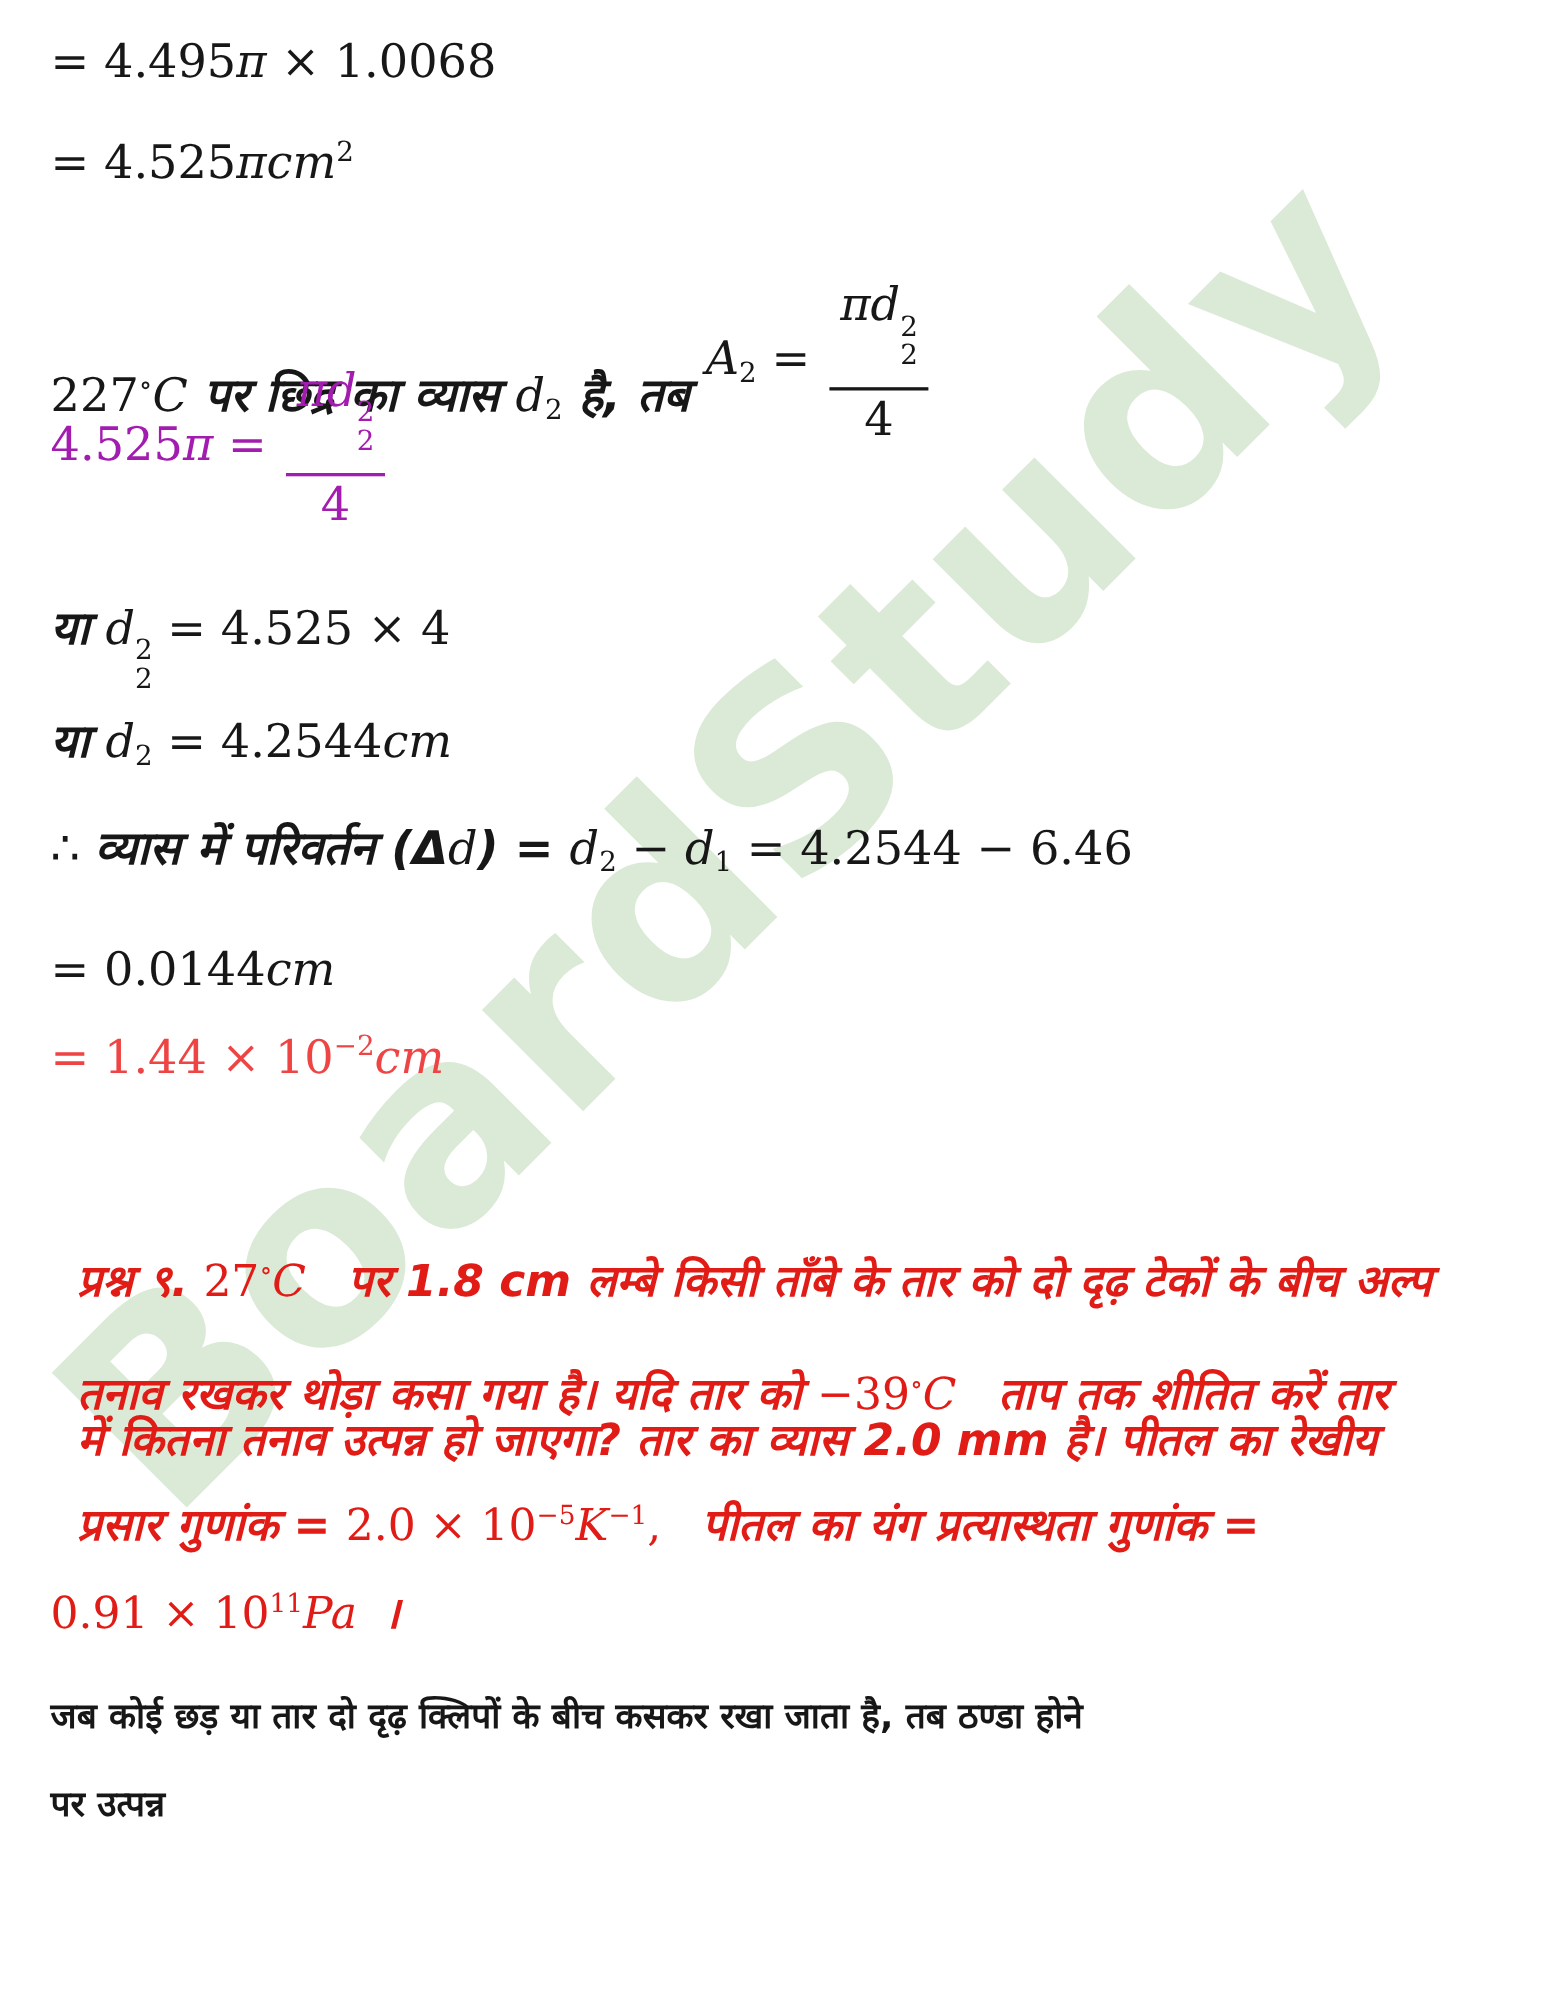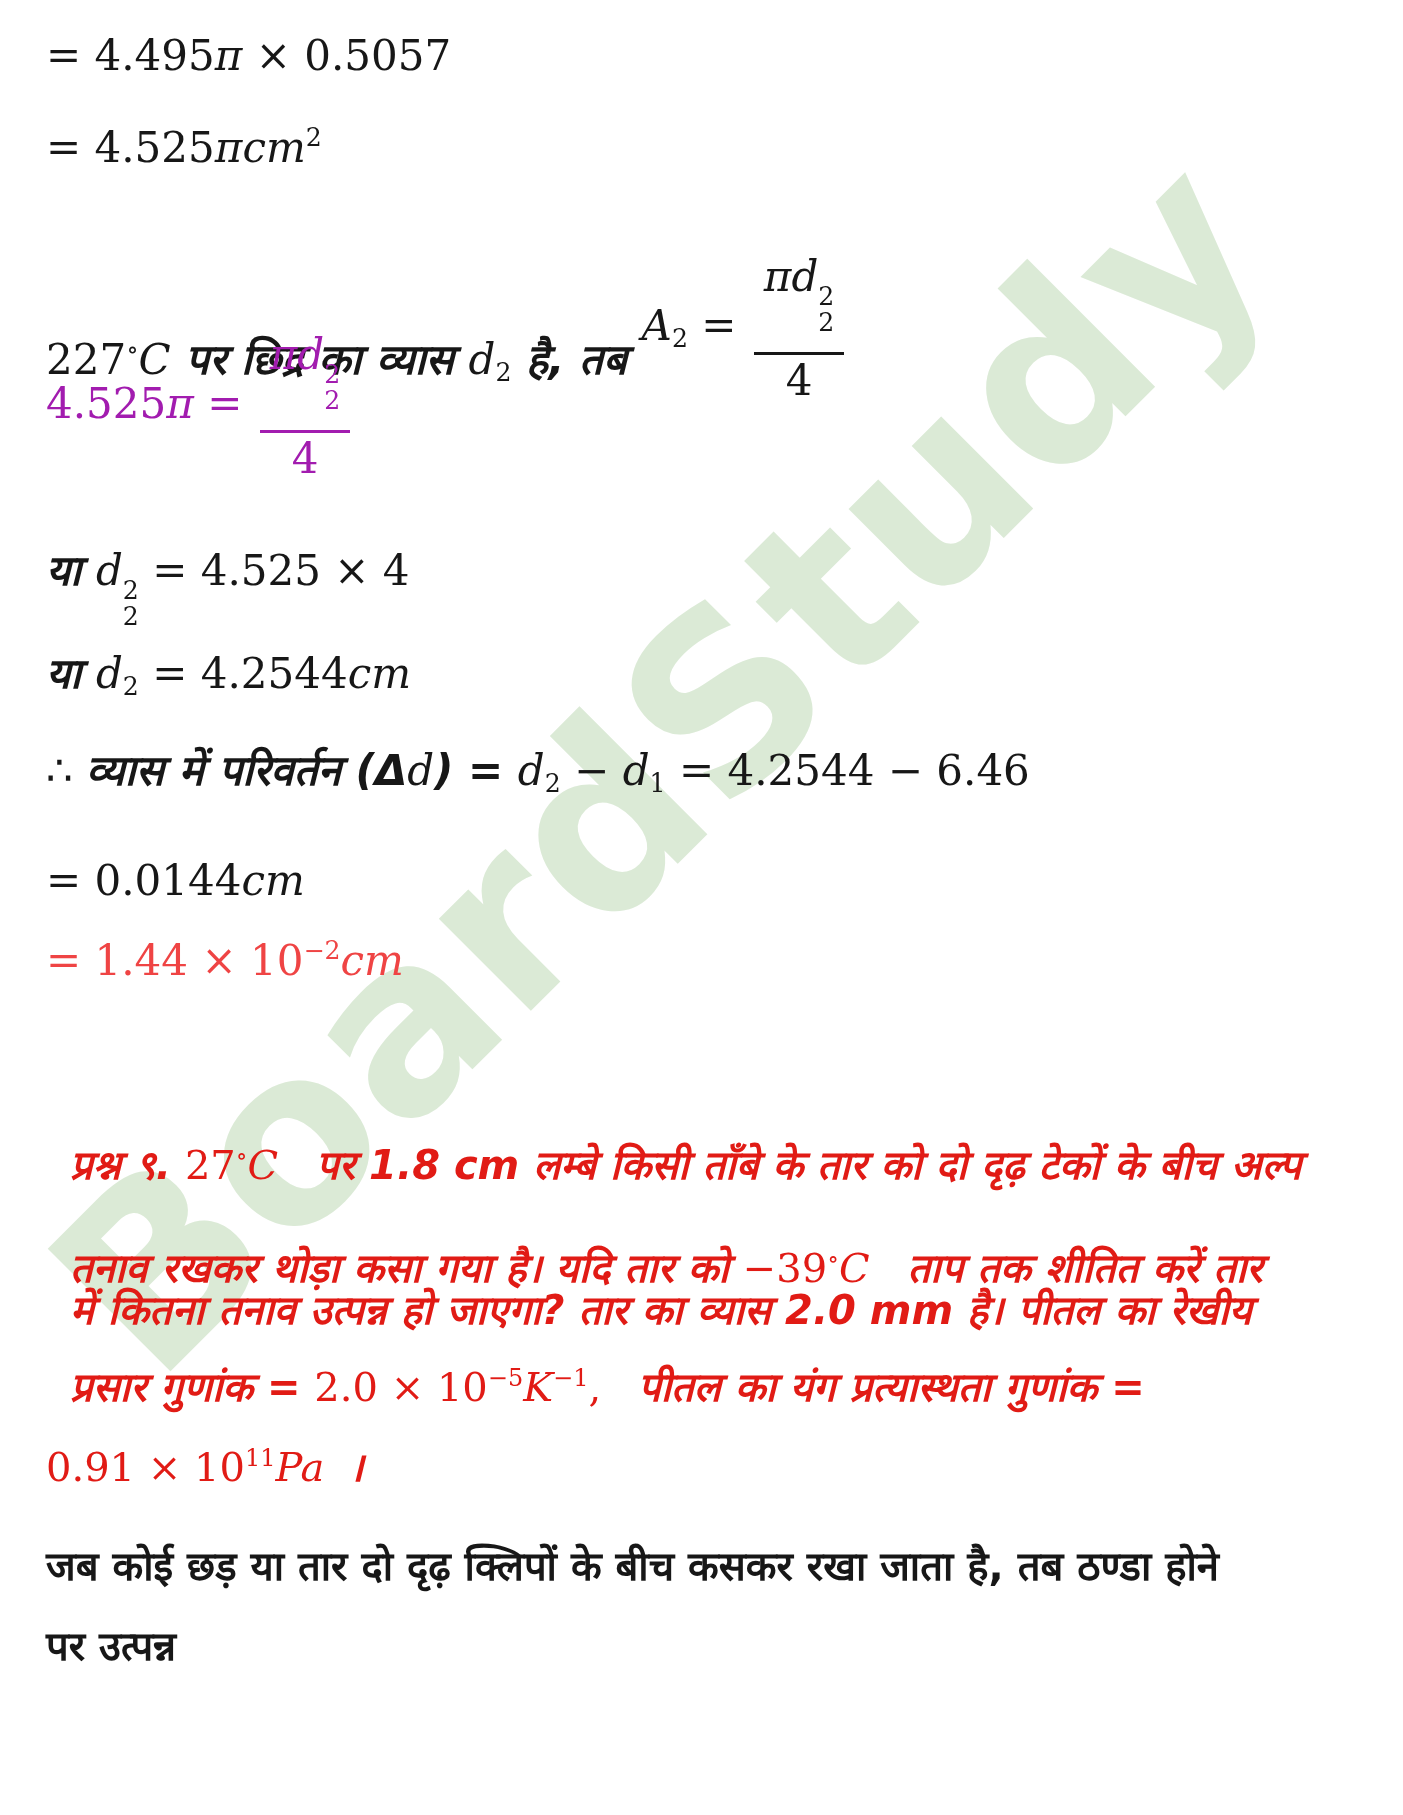"× 0.5057" span.mt { text: 0.5057 -> 1.0068 }
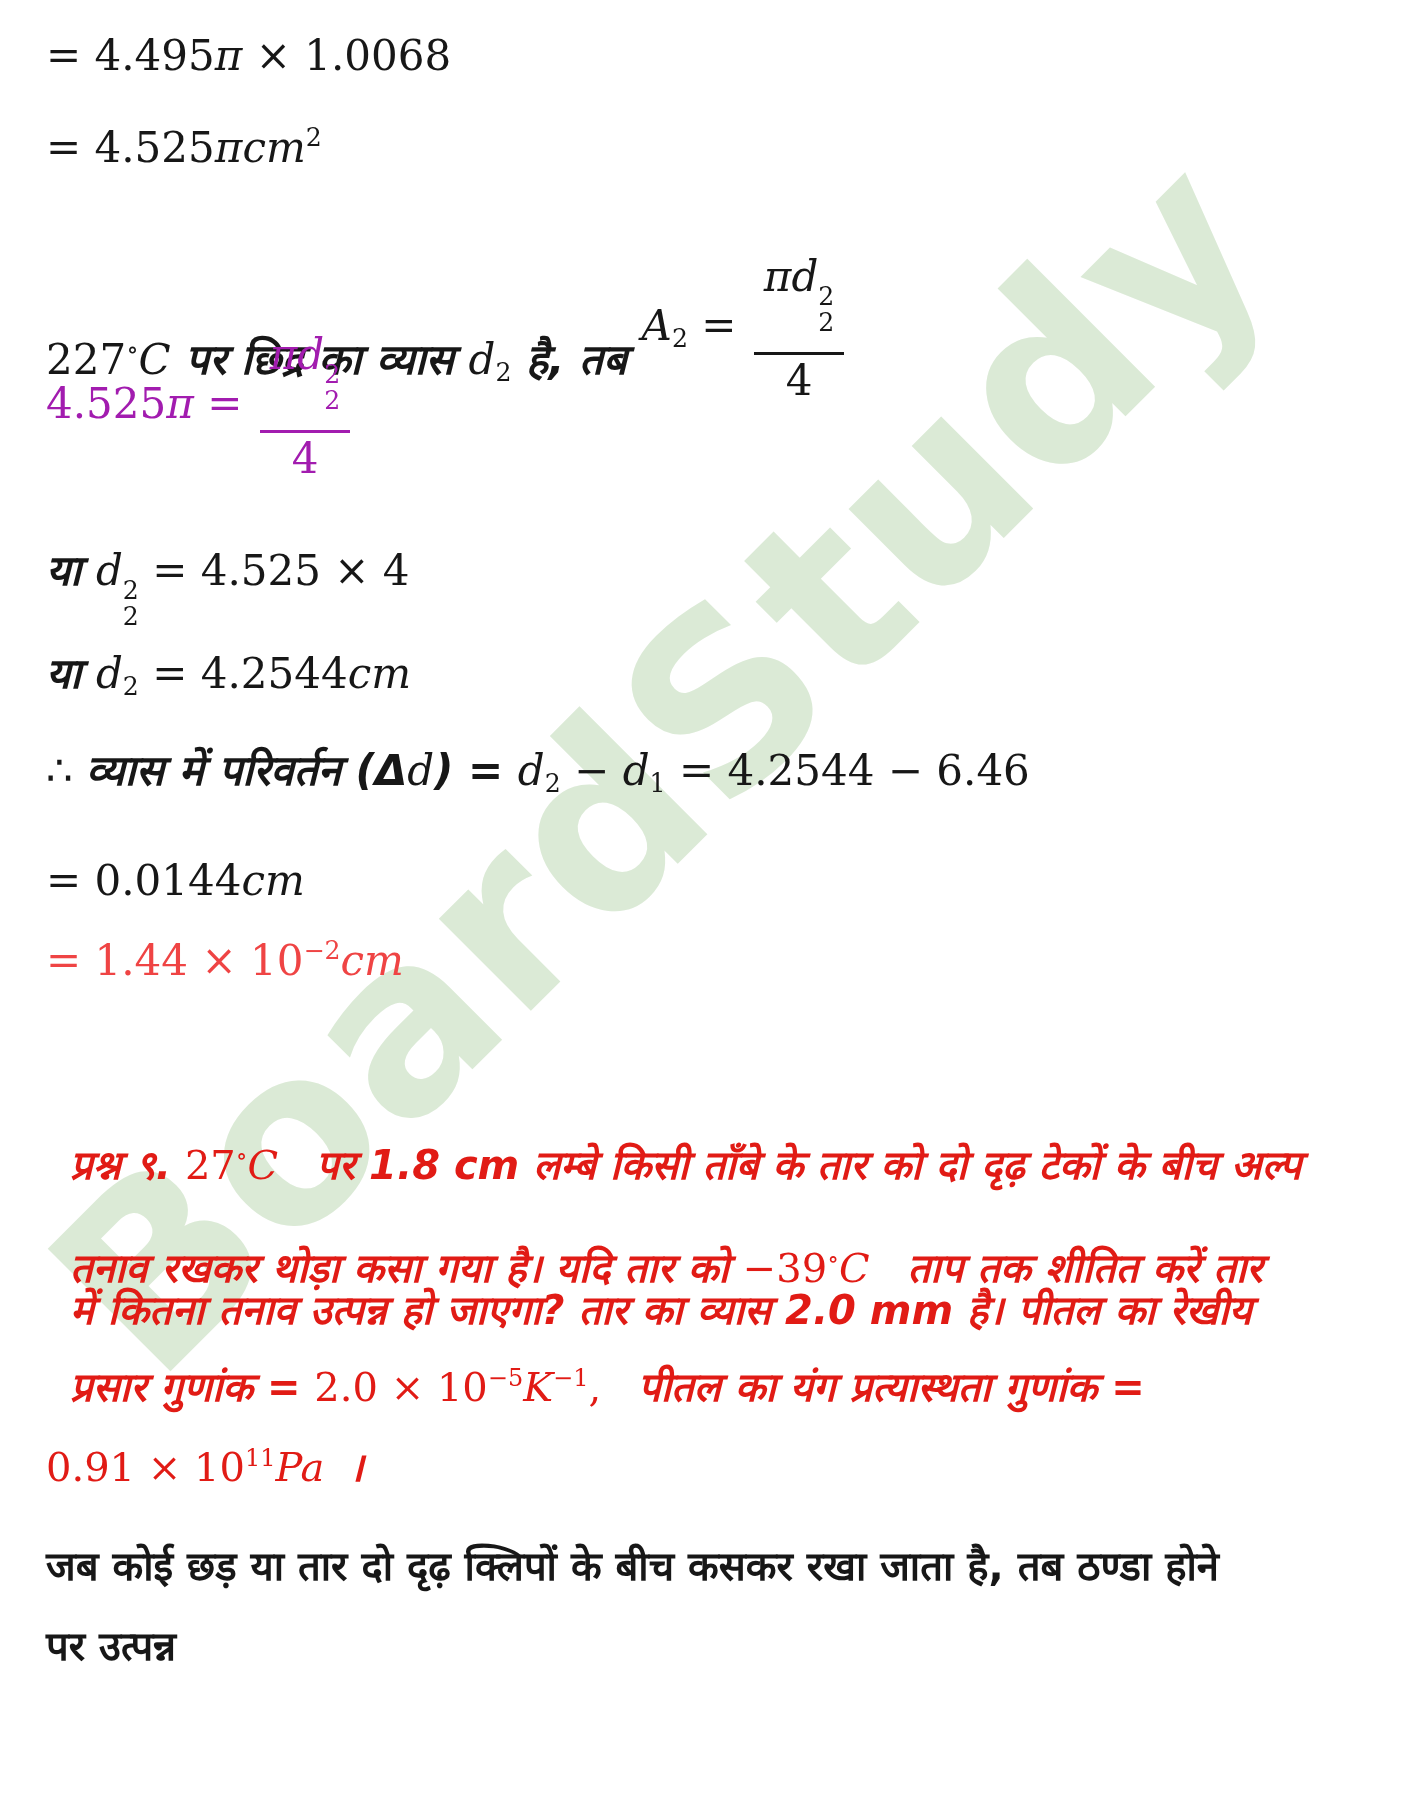"जब कोई छड़ या तार" .ans-line { font-size: 40px -> 32px }
